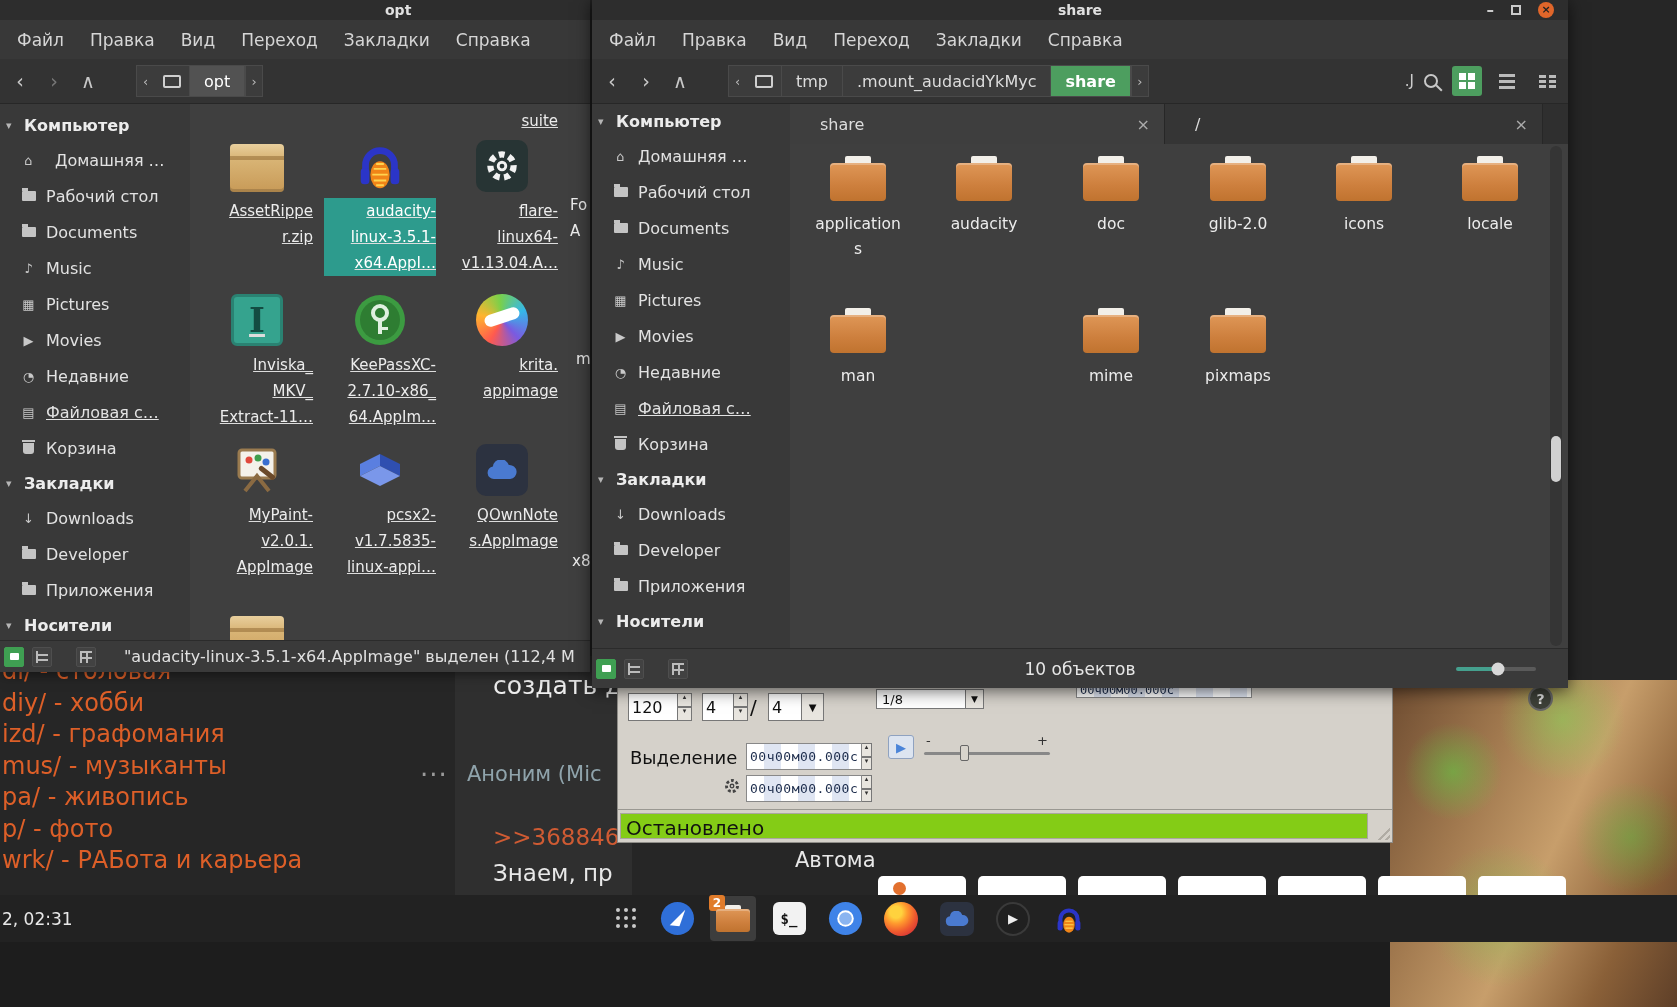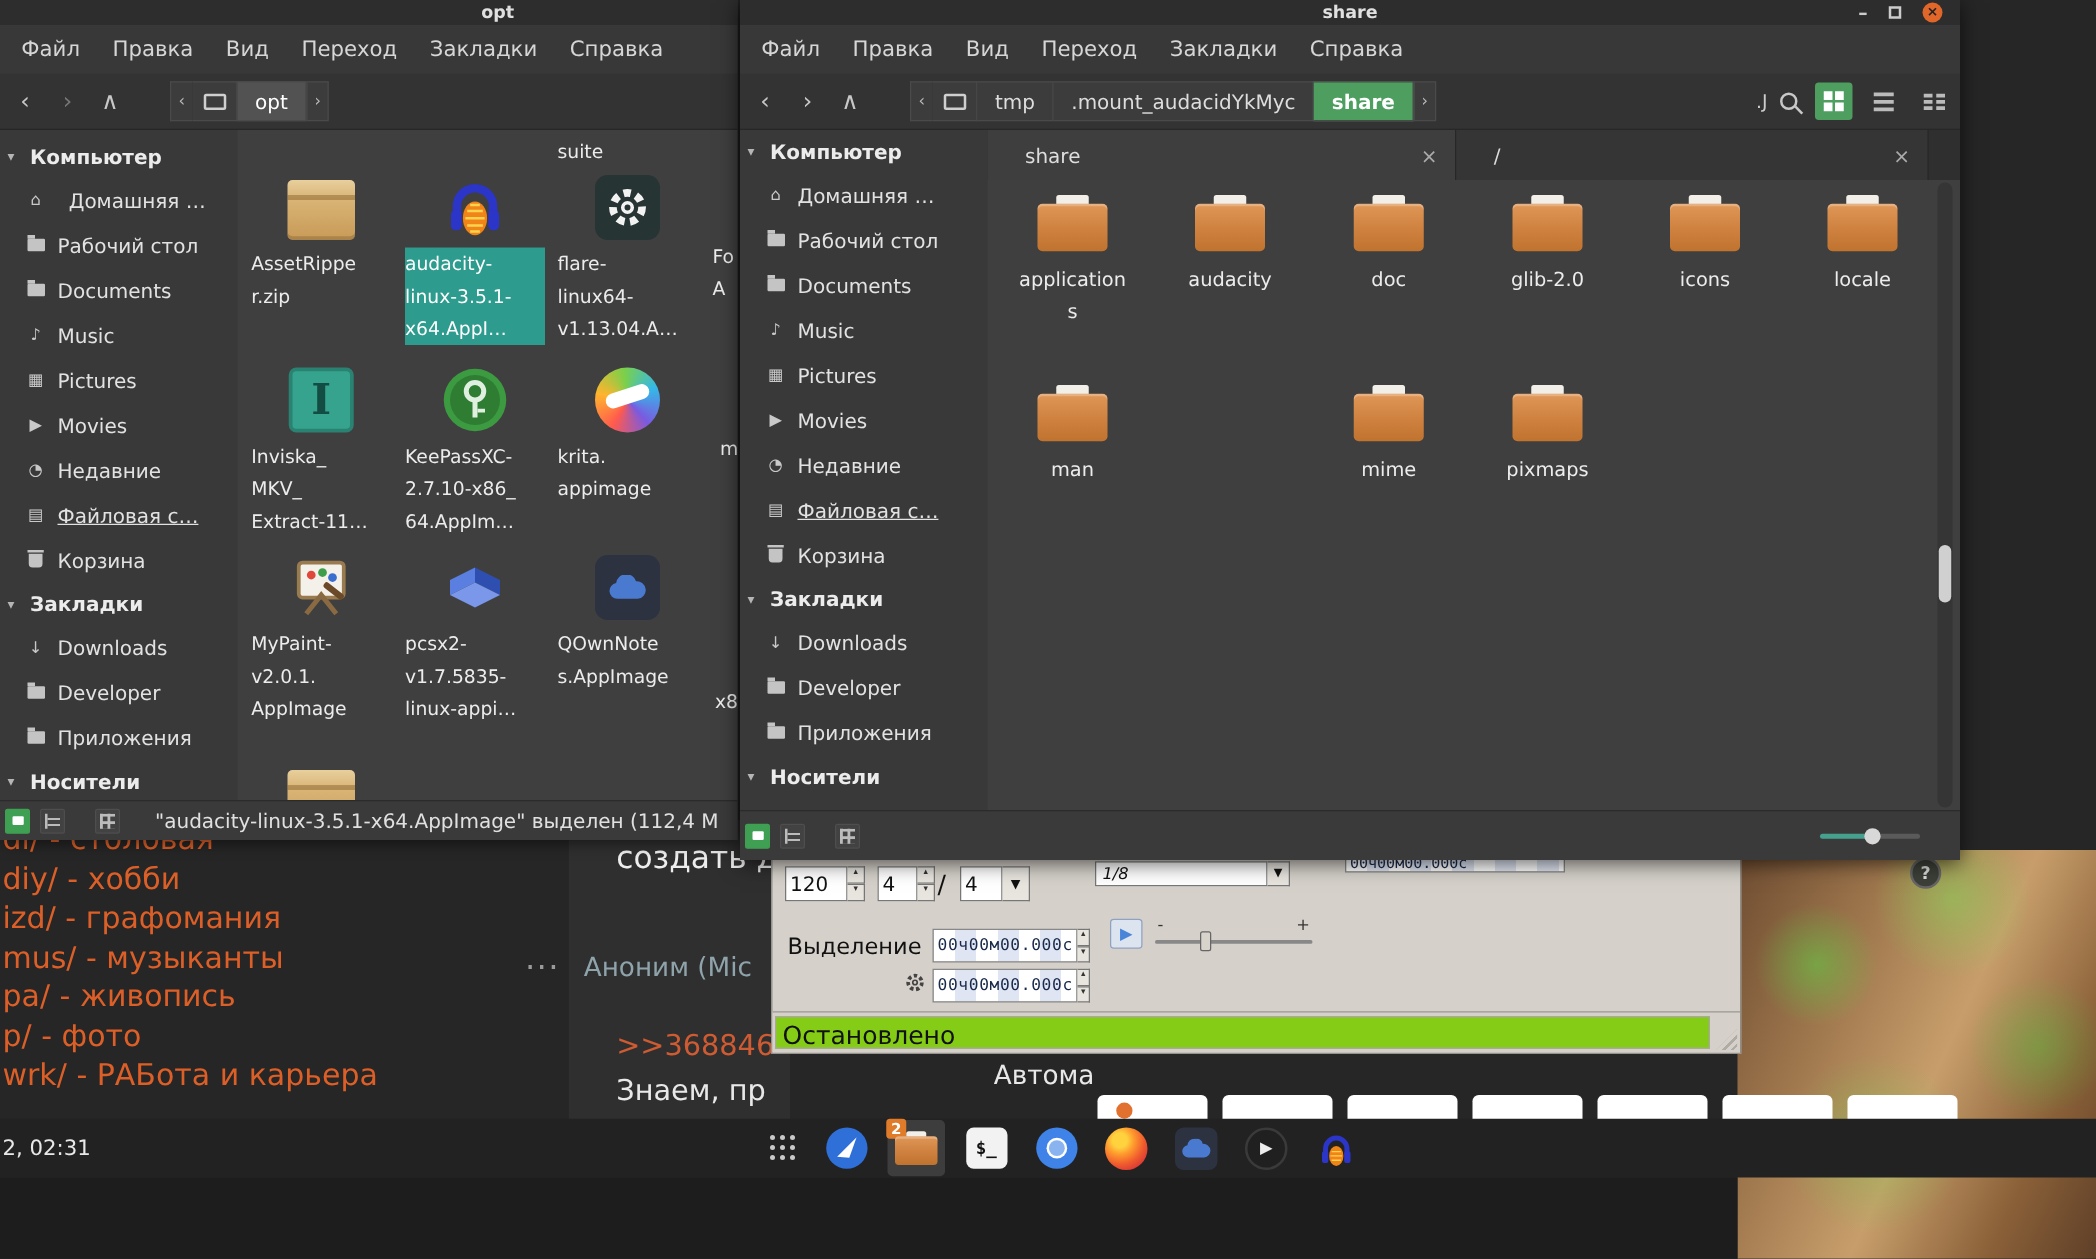"suite" .fitem { text-align: left -> right; text-decoration: none -> underline }
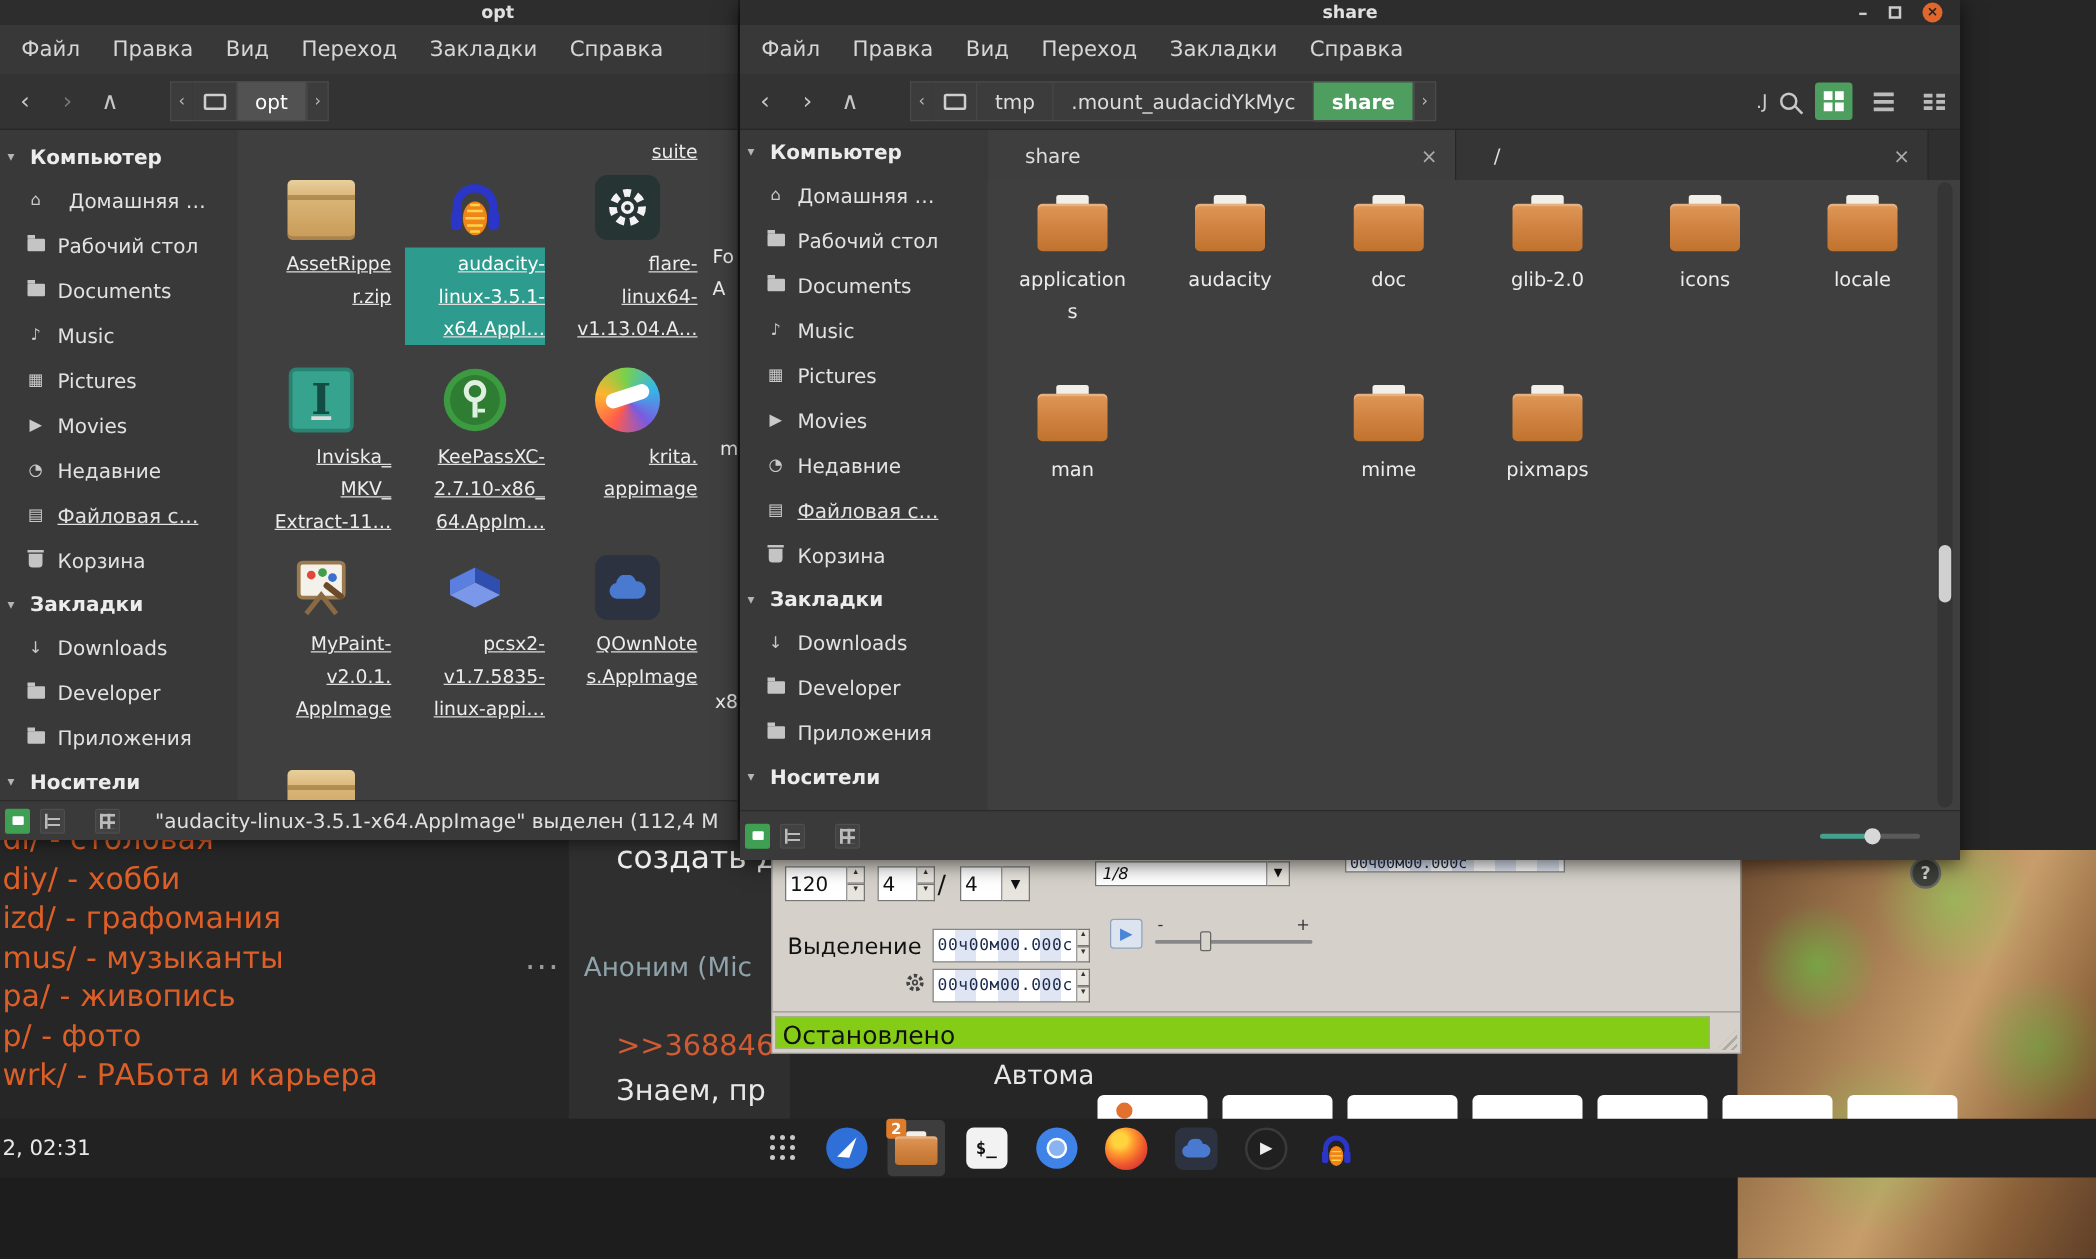"10 объектов" span.centerstatus { html: none -> <span>10 объектов</span> }
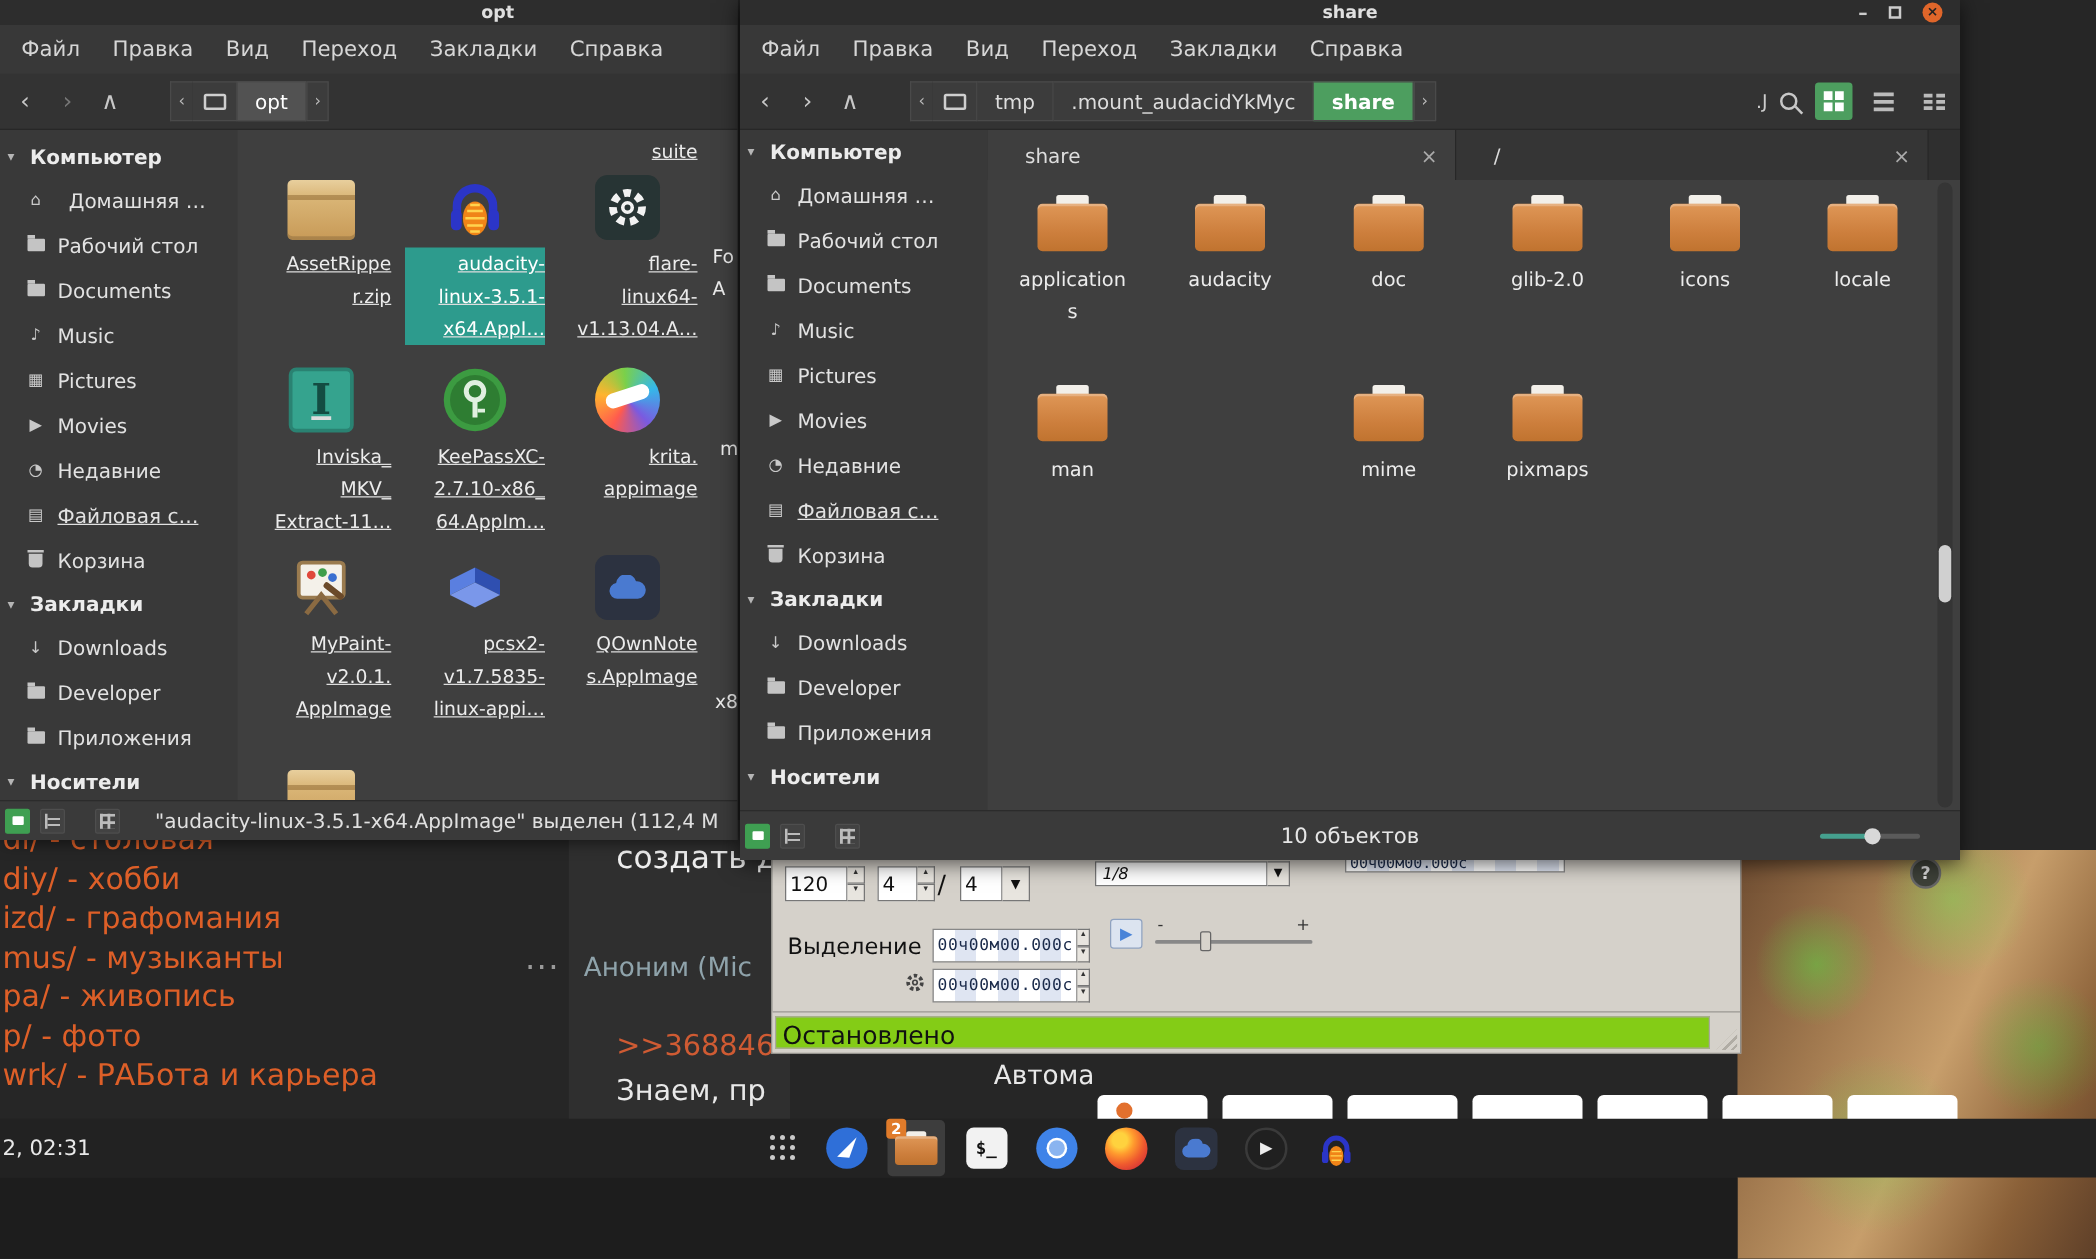"1/8" .a-snap { font-style: italic -> none; width: 156px -> 108px }
